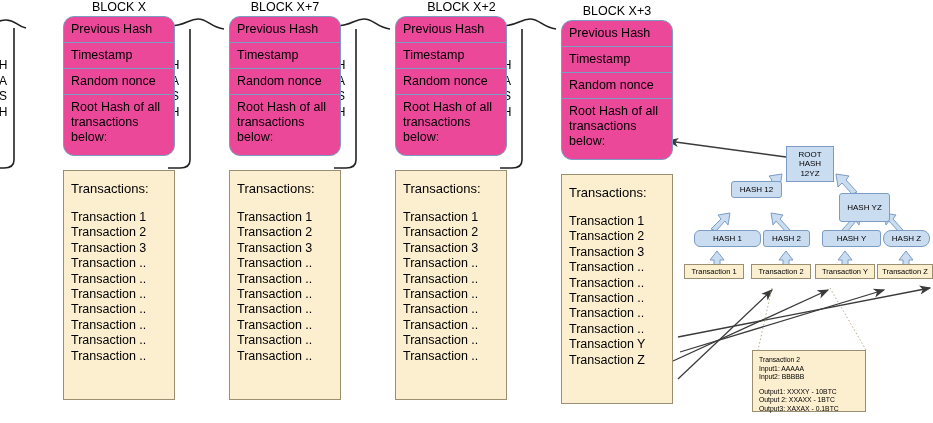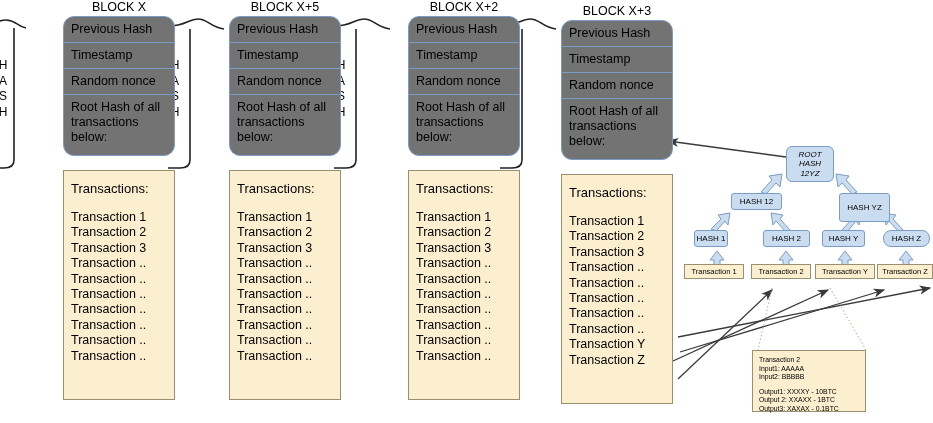"BLOCK X+5" div.block-title { text: X+5 -> X+7 }
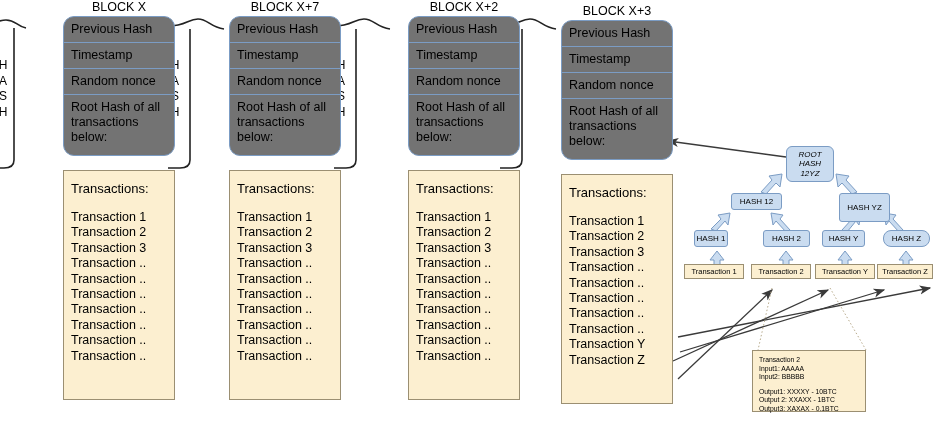"BLOCK X+2" div.block-col { left: 400px -> 387px; padding-left: none -> 7px }
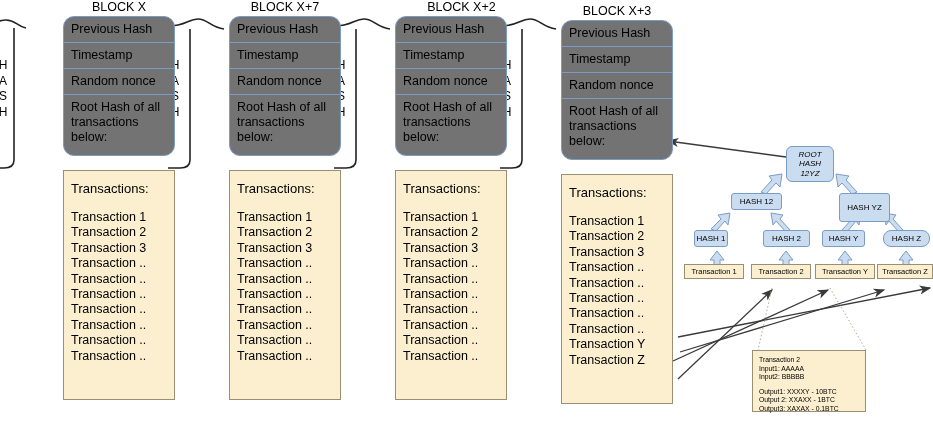"Previous Hash" .block-header { background: #737373 -> #ec4899 }
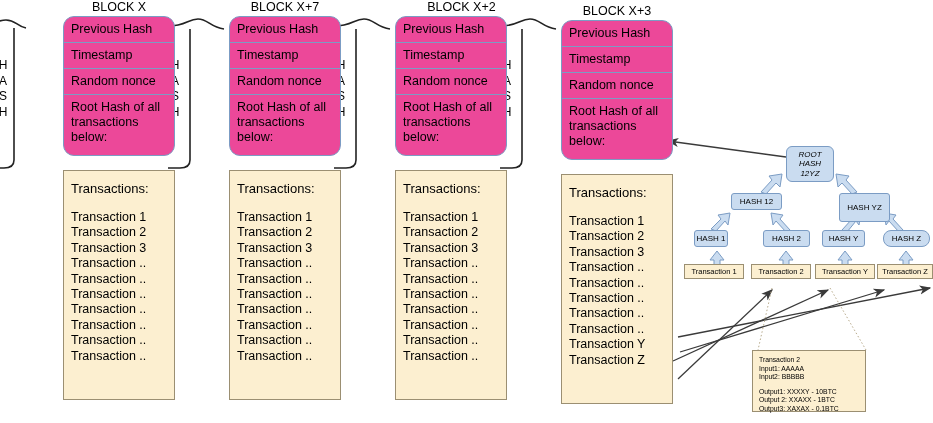"ROOT" .node.root { border-radius: 6px -> 0; font-style: italic -> none }
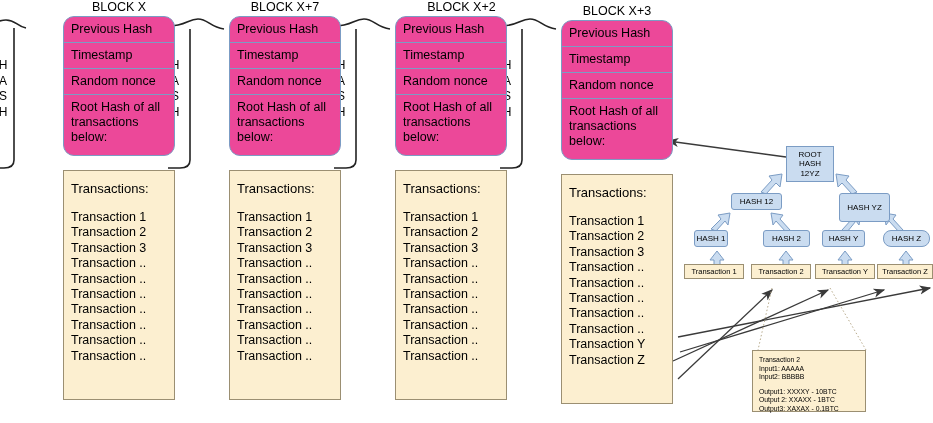"HASH 12" div.node { top: 193px -> 181px }
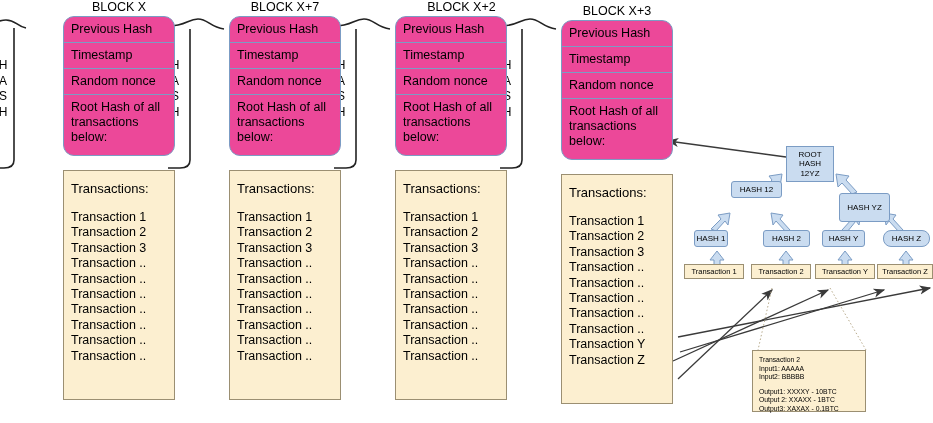"HASH 1" div.node { border-radius: none -> 6px; width: 34px -> 67px }
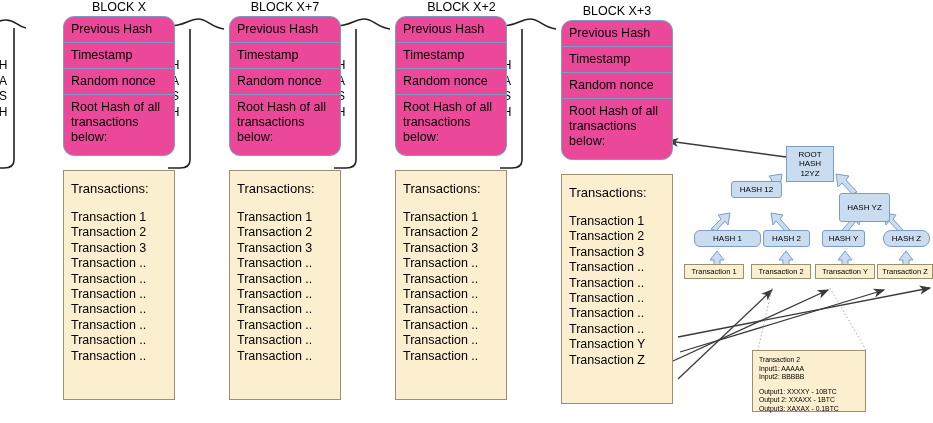"HASH Y" div.node { width: 43px -> 59px }
